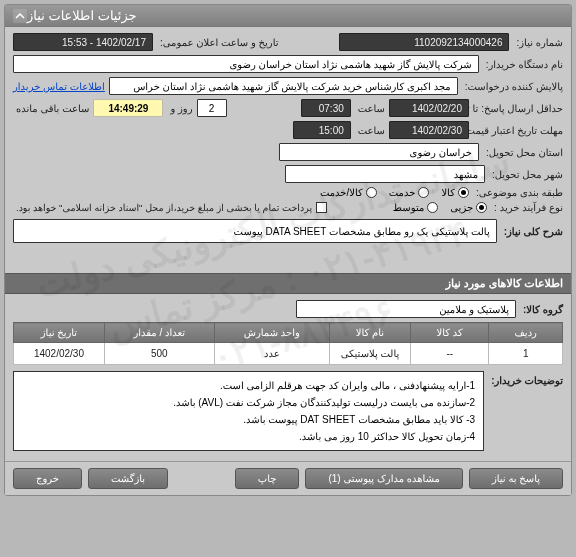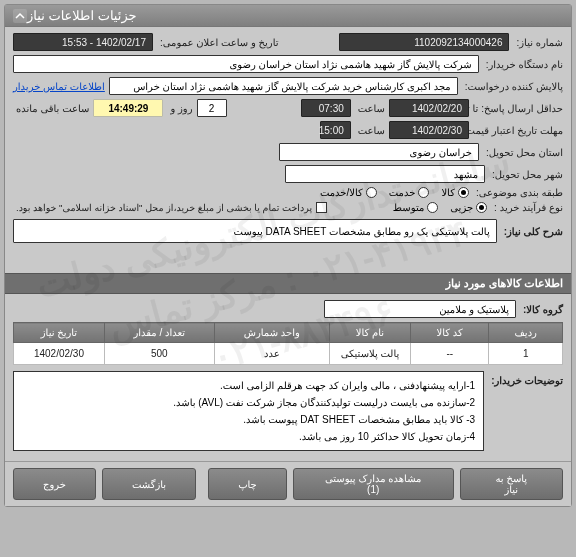"15:00" span.val { width: 31px -> 58px }
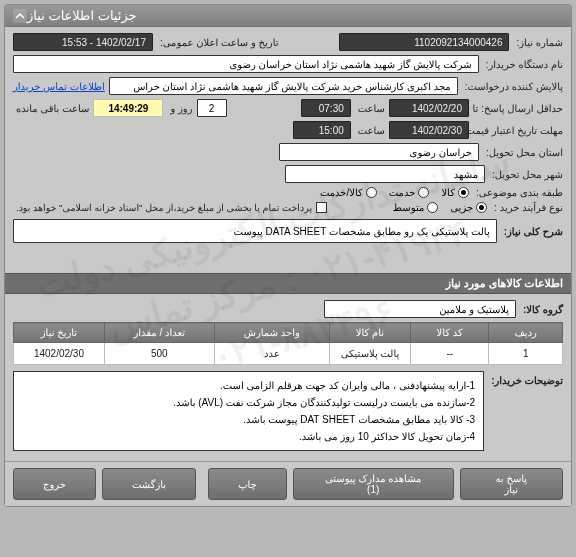"پلاستیک و ملامین" span.val { width: 192px -> 220px }
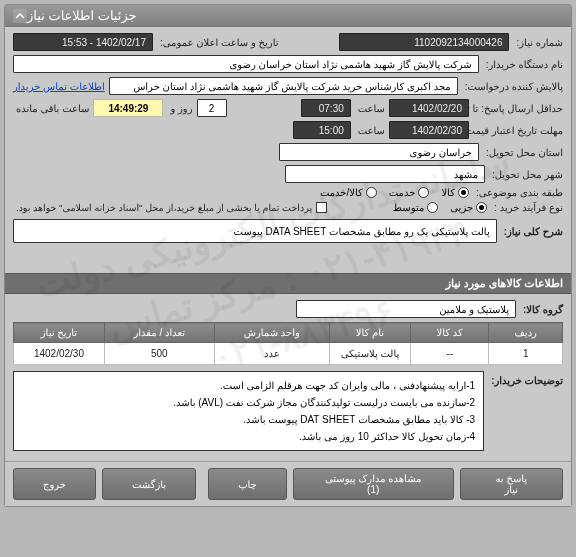"خروج" .btn { padding: 4px 29px -> 4px 22px }
